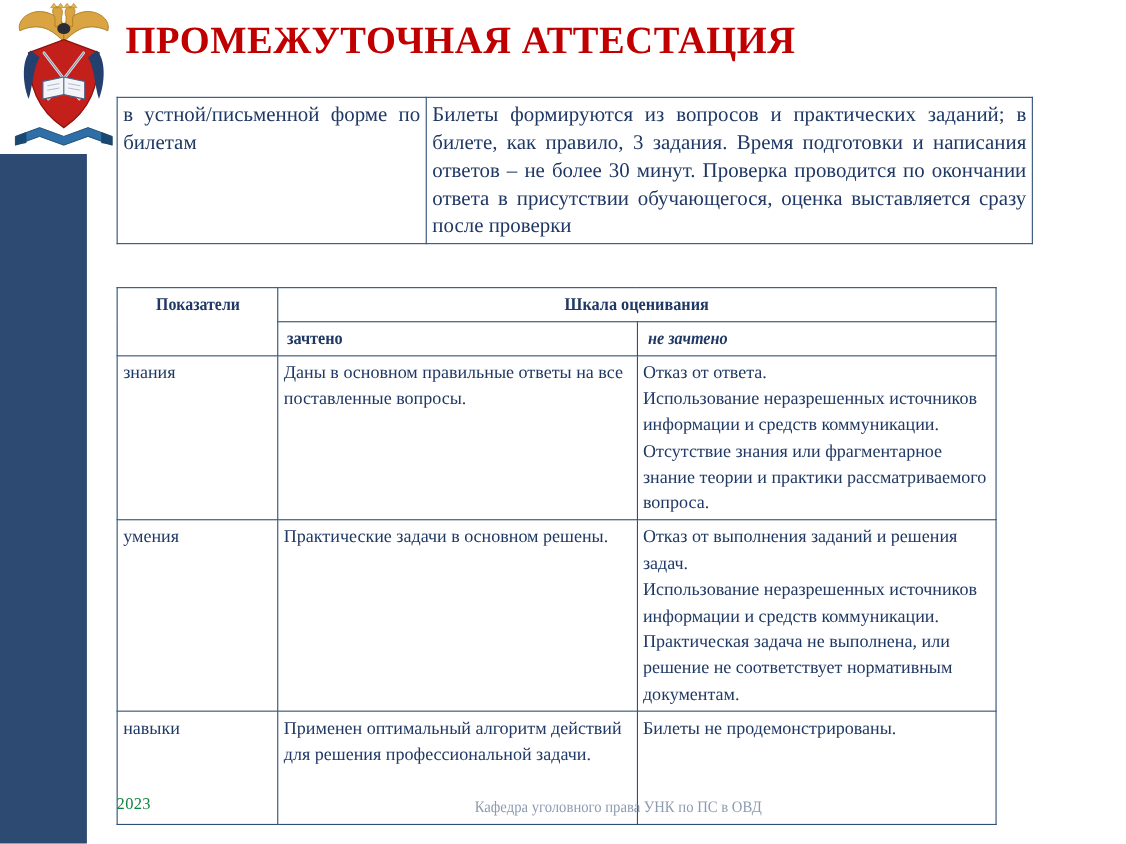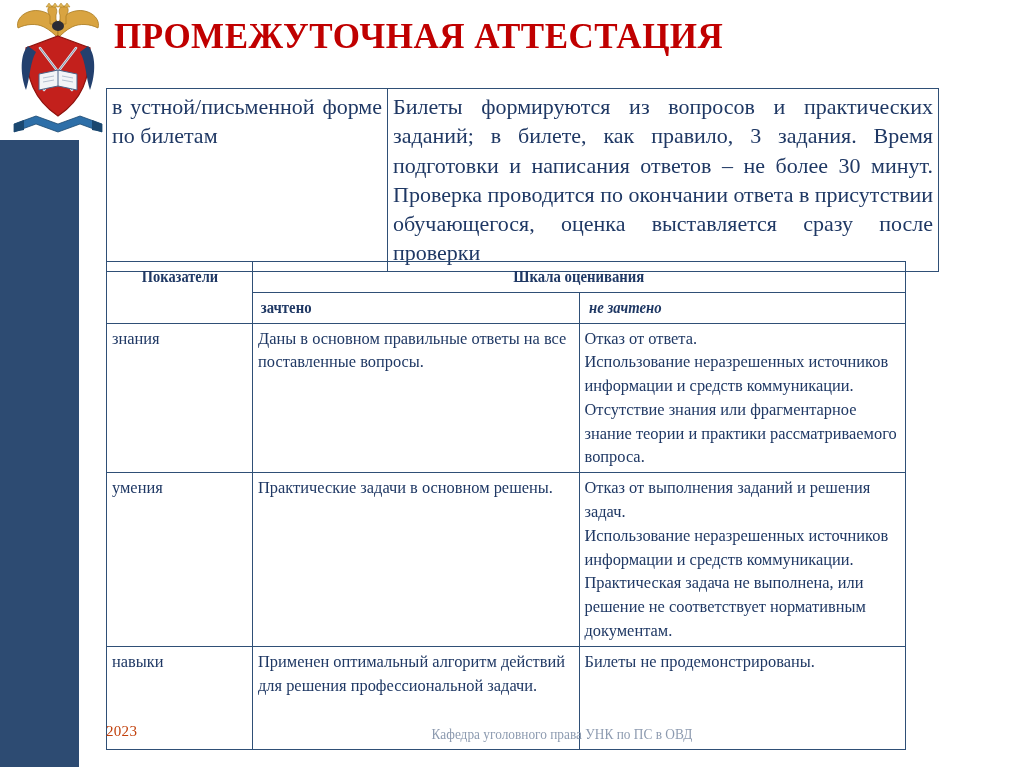"в устной/письменной форме по билетам" #table-form td { font-size: 22px -> 19px }
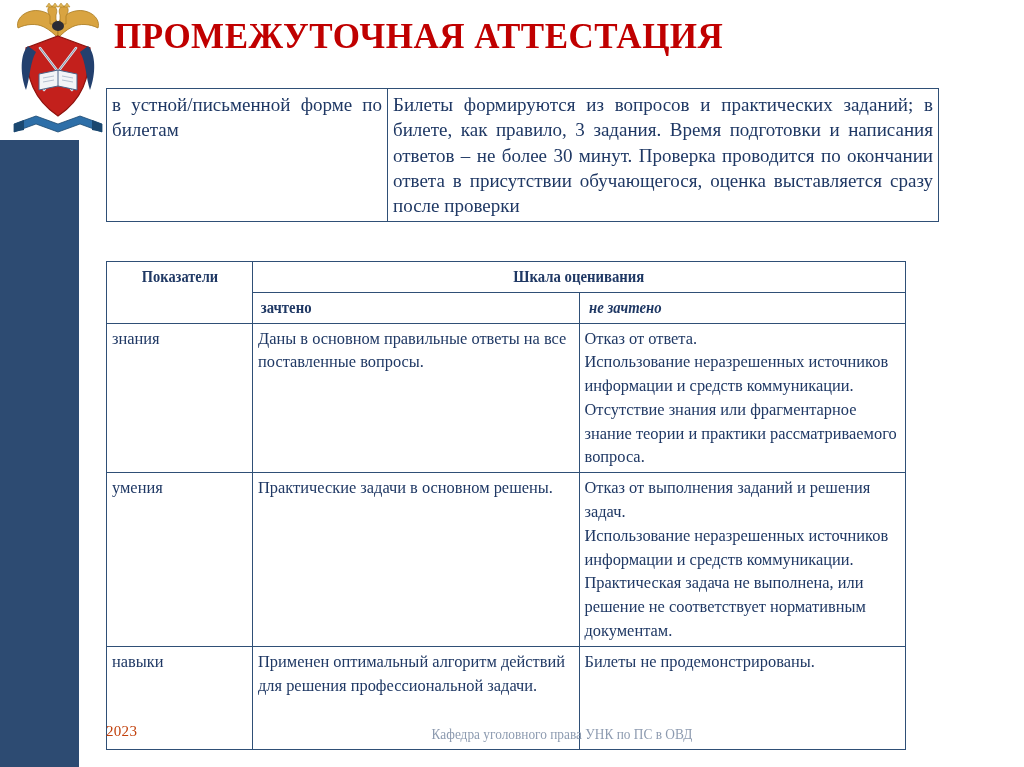"2023" .footer-year { color: #c2410c -> #15803d }
